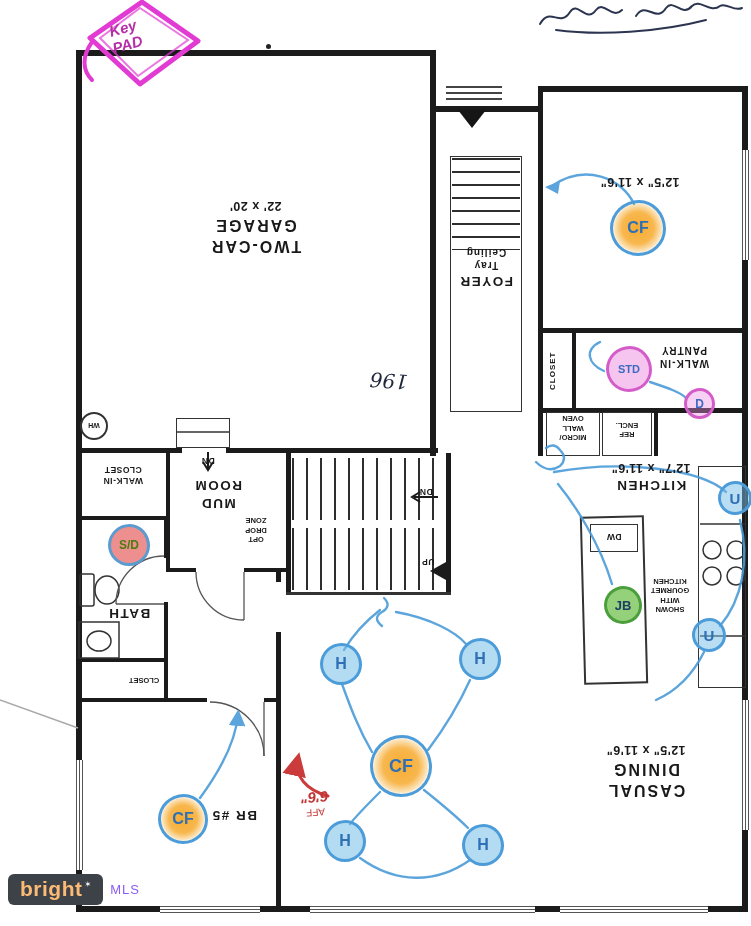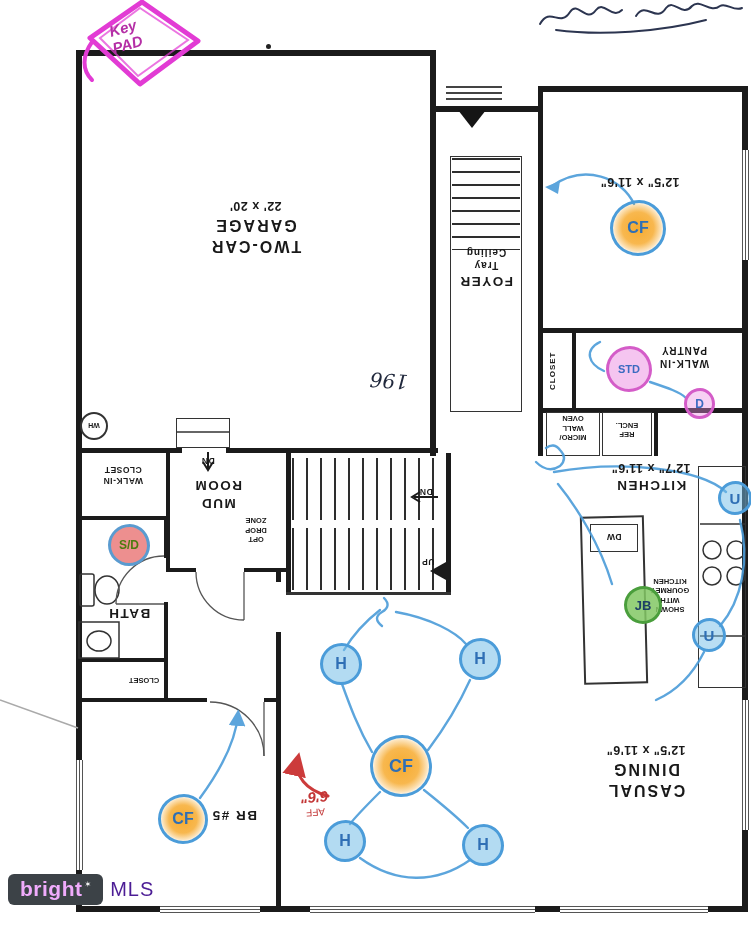"JB" div.marker { left: 624px -> 604px }
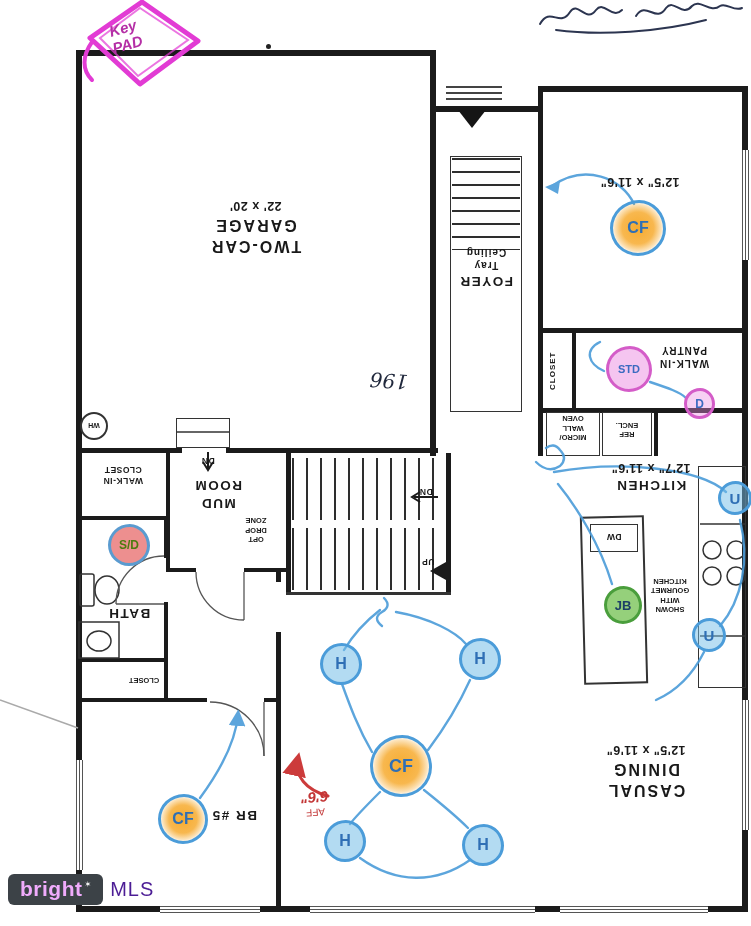"bright" .wmBrand { color: #f0abfc -> #fdba74 }
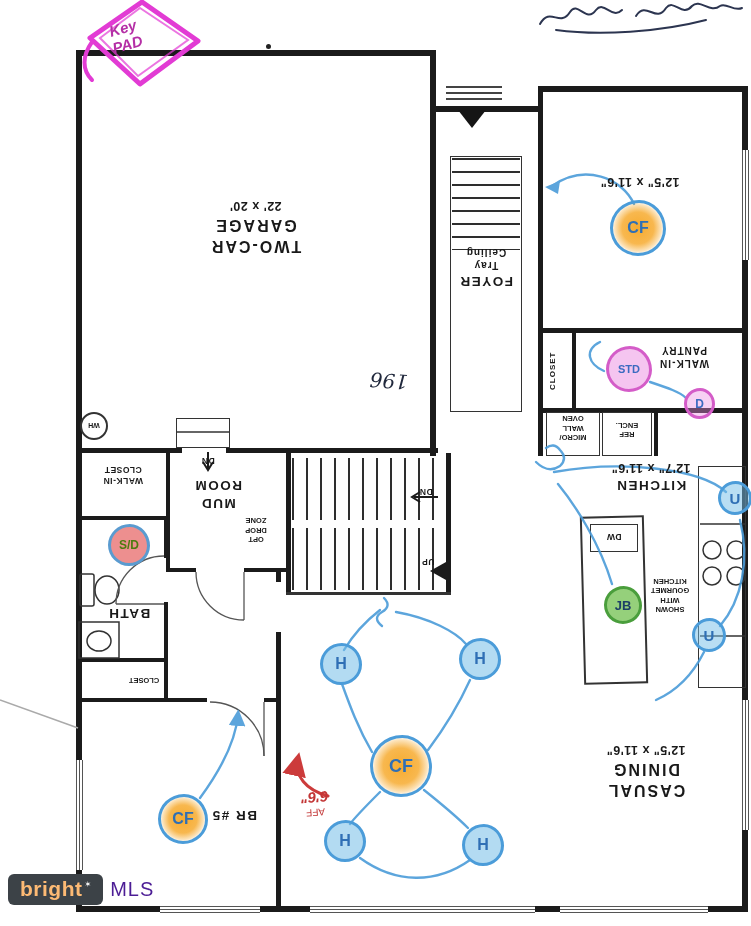"MLS" .wmSuffix { color: #4c1d95 -> #8b5cf6; font-size: 20px -> 13px }
